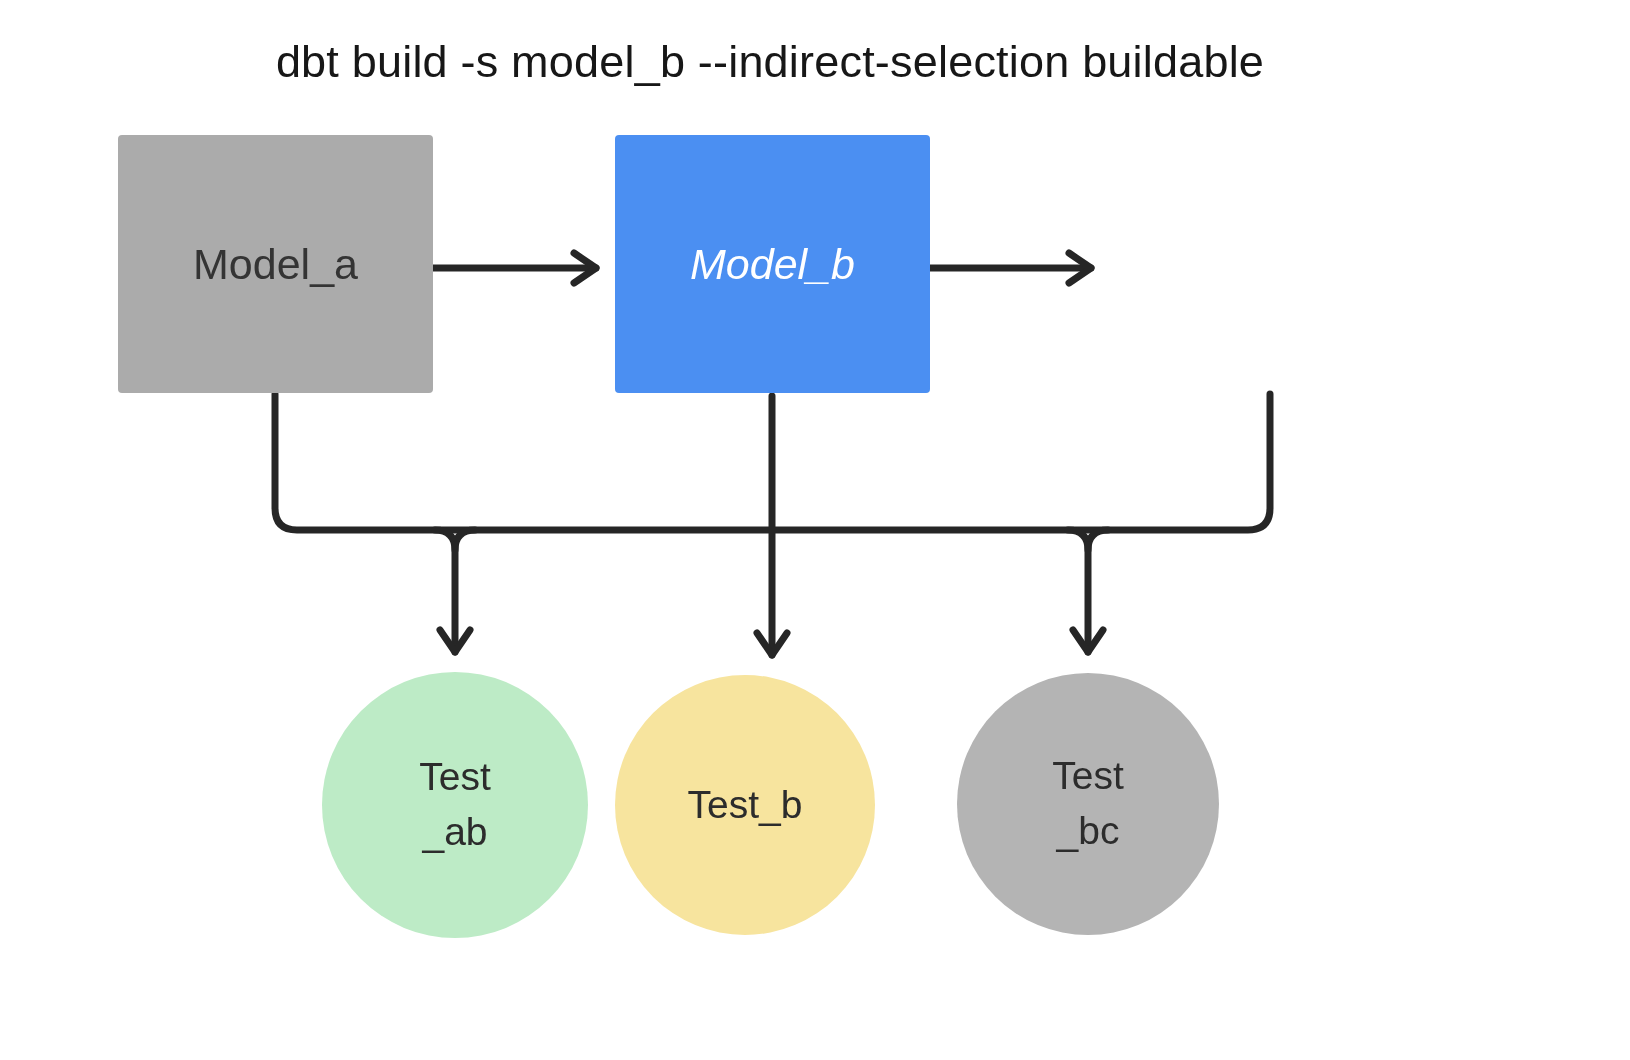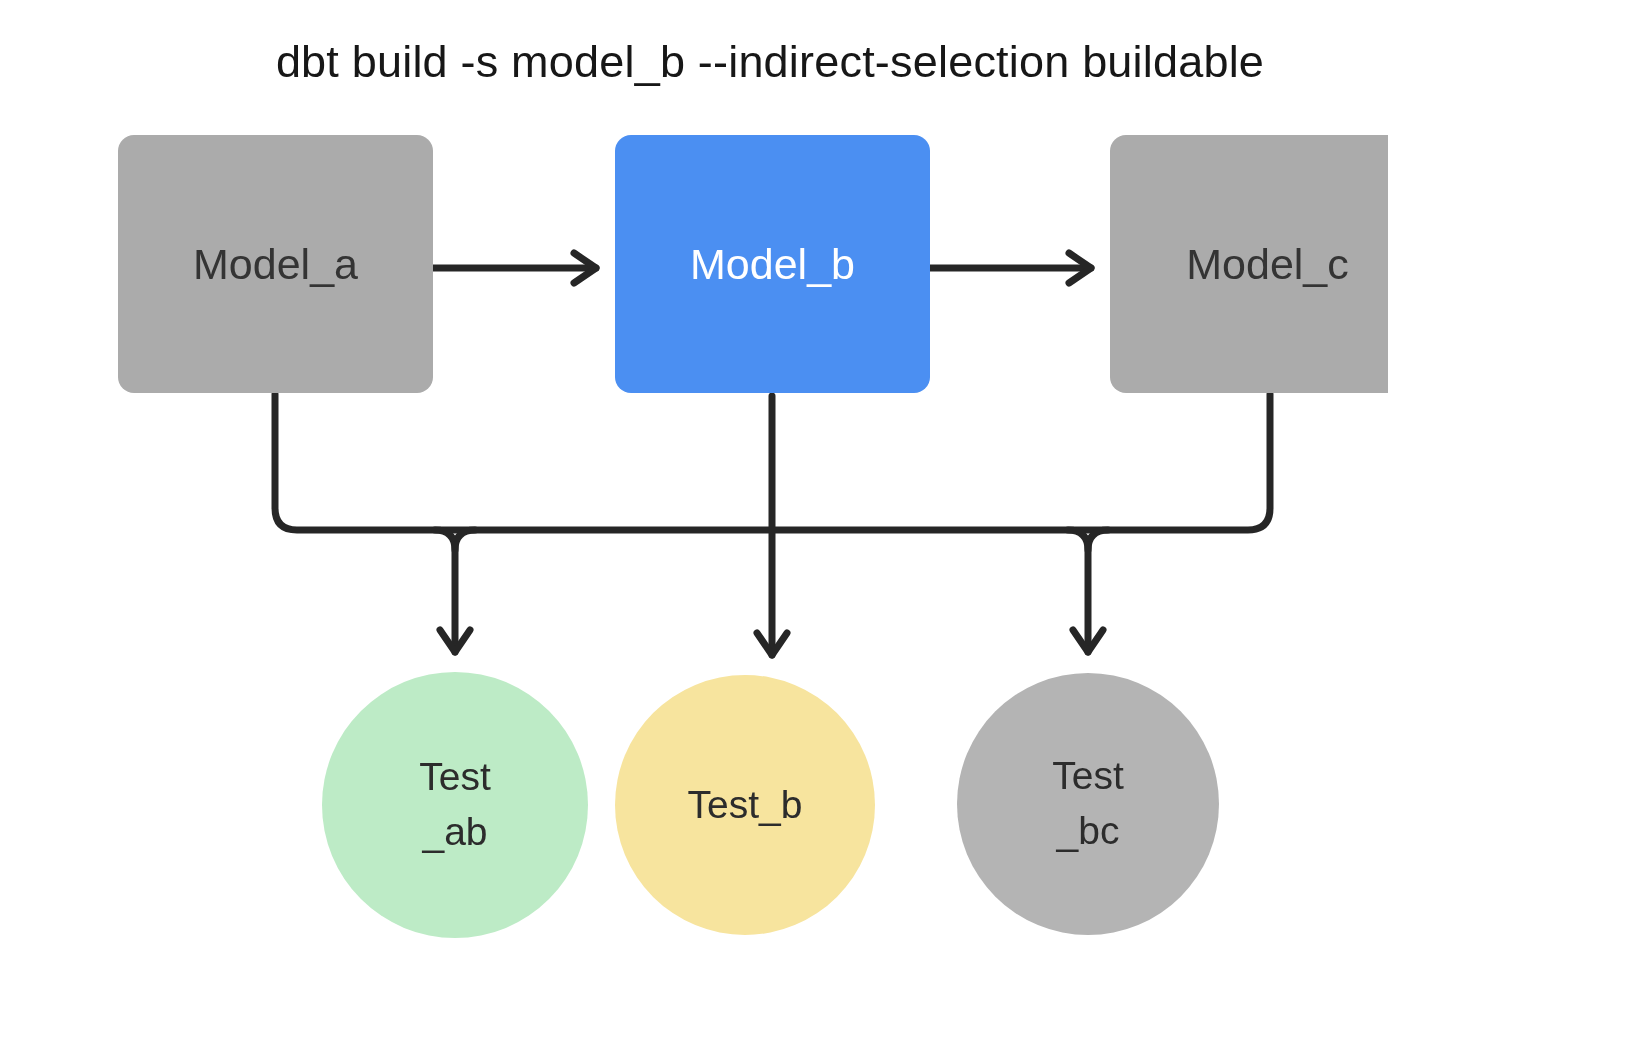"Model_a" .model { border-radius: 16px -> 4px }
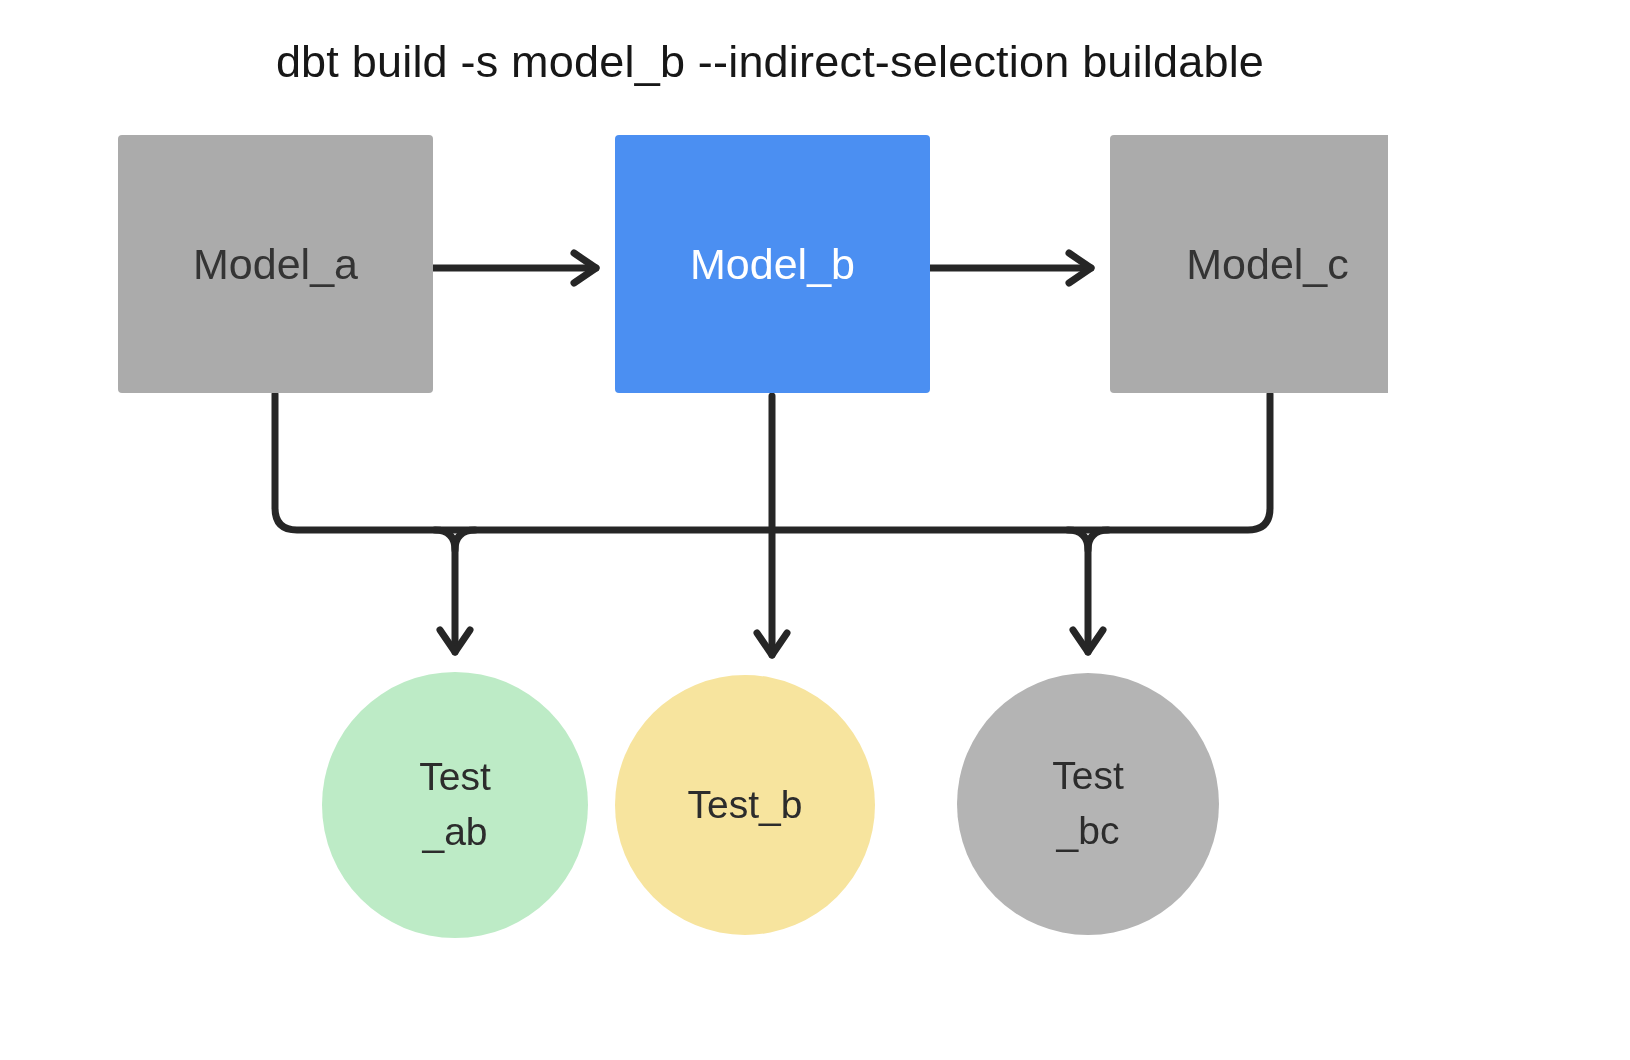"Model_b" .model.blue { font-style: none -> italic }
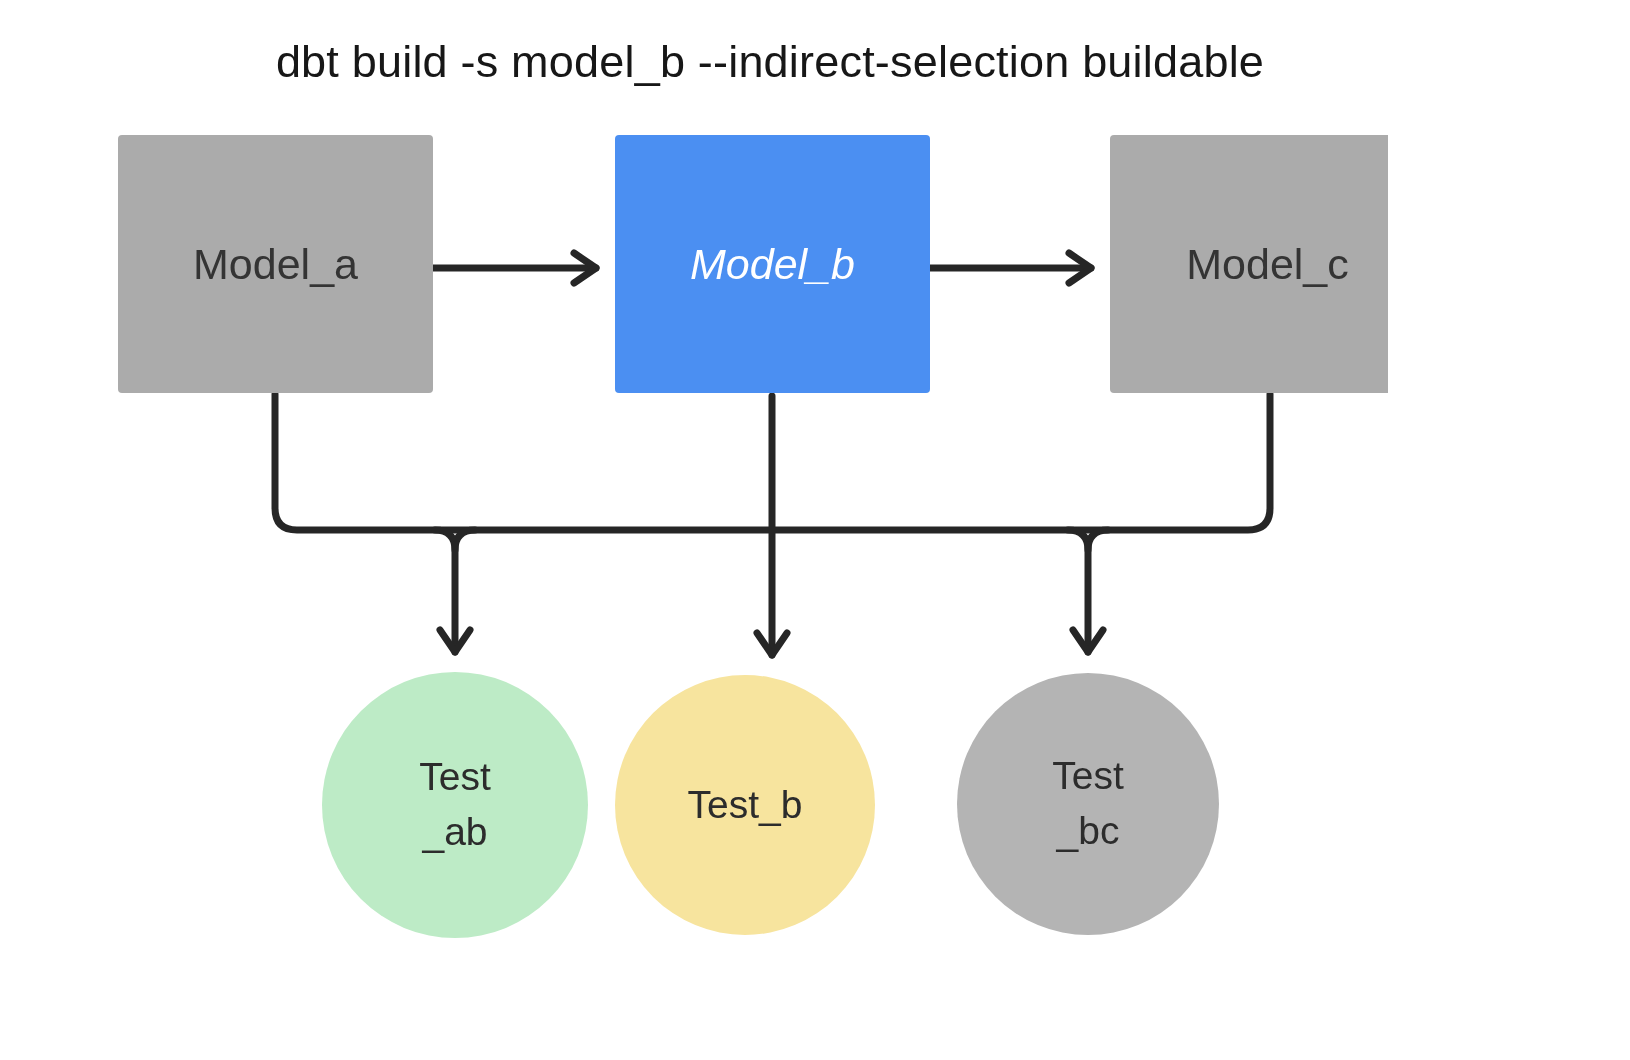"Model_c" div.node { html: <div> <span>Model_c</span> </div> -> none }
